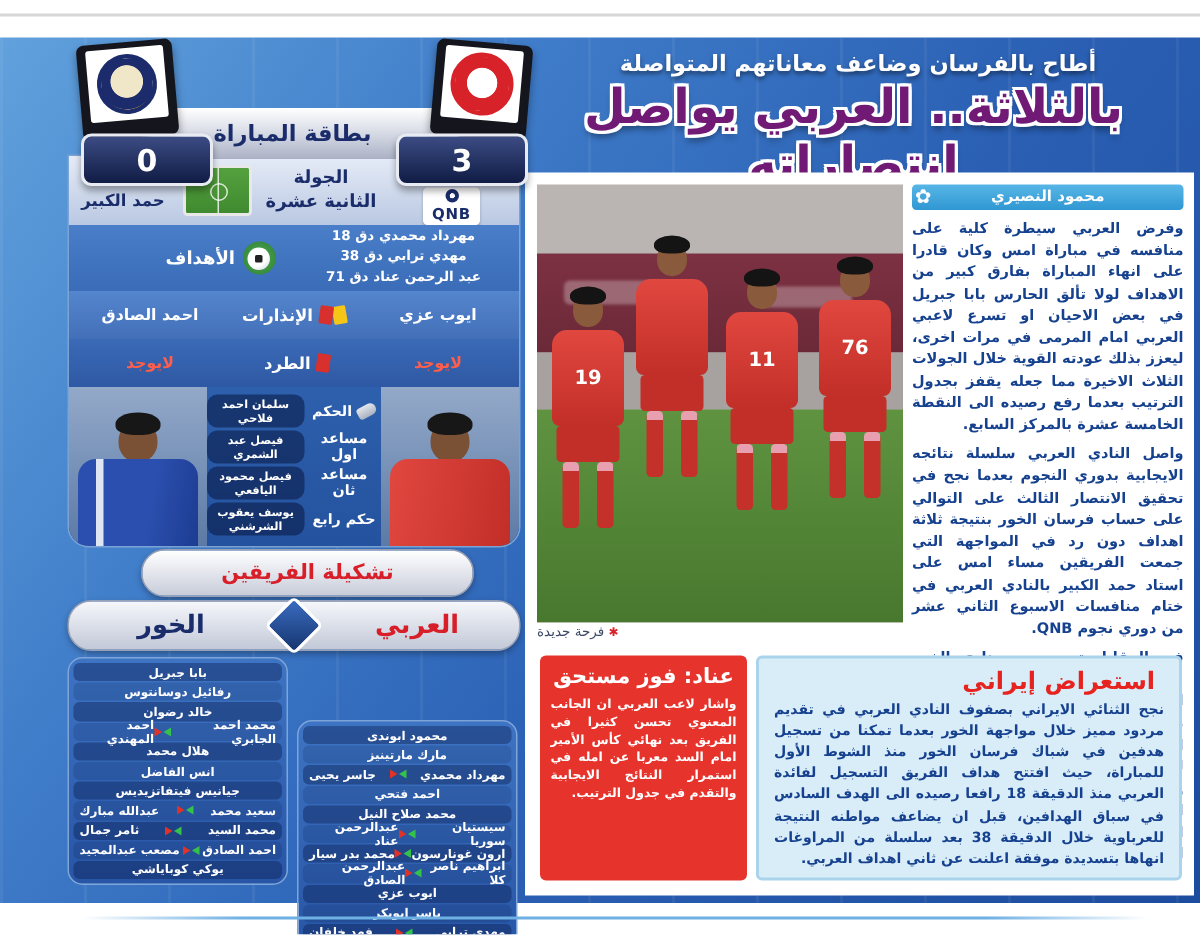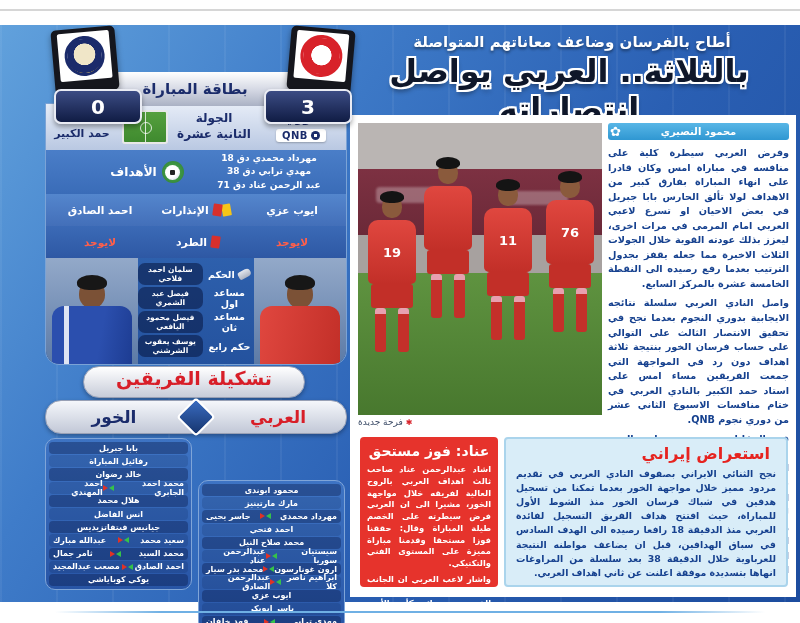"بالثلاثة.. العربي يواصل انتصاراته" .headline { color: #0f172a -> #701a75 }
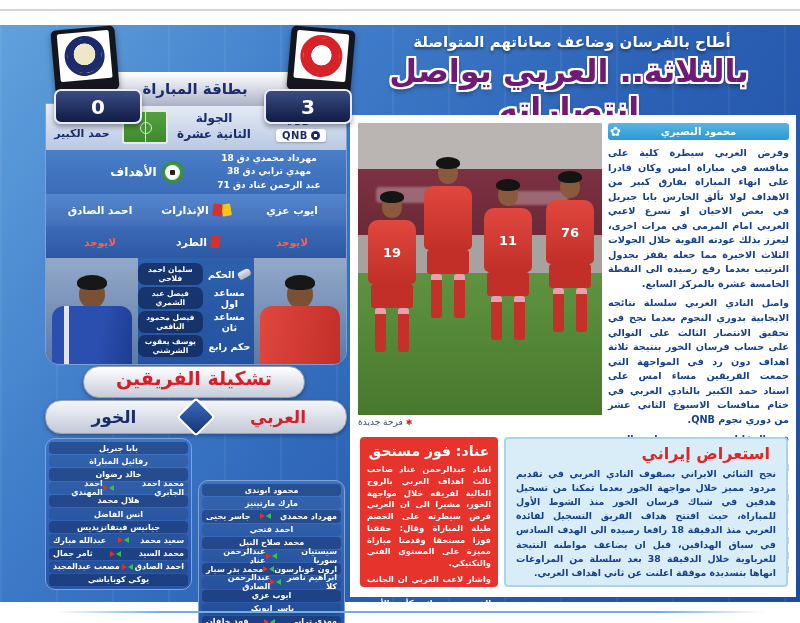"QNB" .qnb { flex-direction: none -> column }
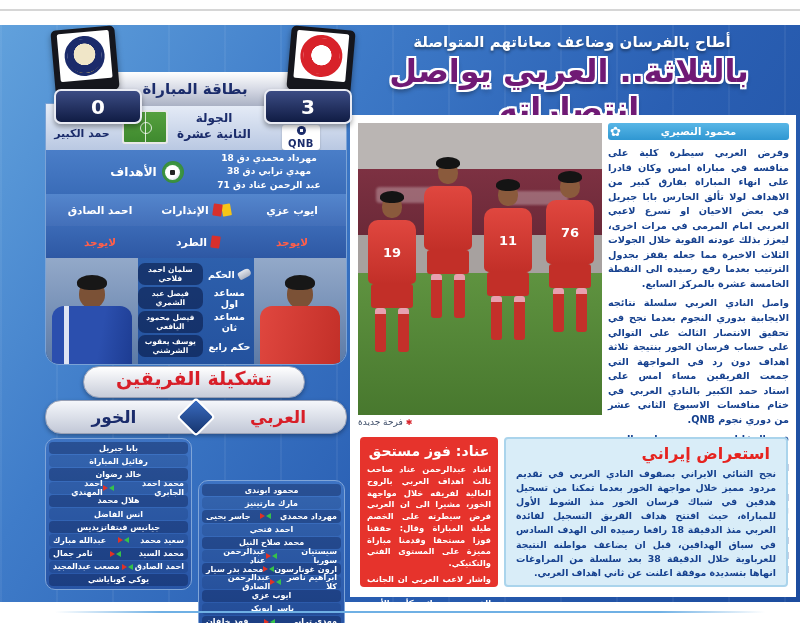"تشكيلة الفريقين" .lu-ribbon { align-items: none -> center; font-size: 19px -> 14px; left: 83px -> 94px }
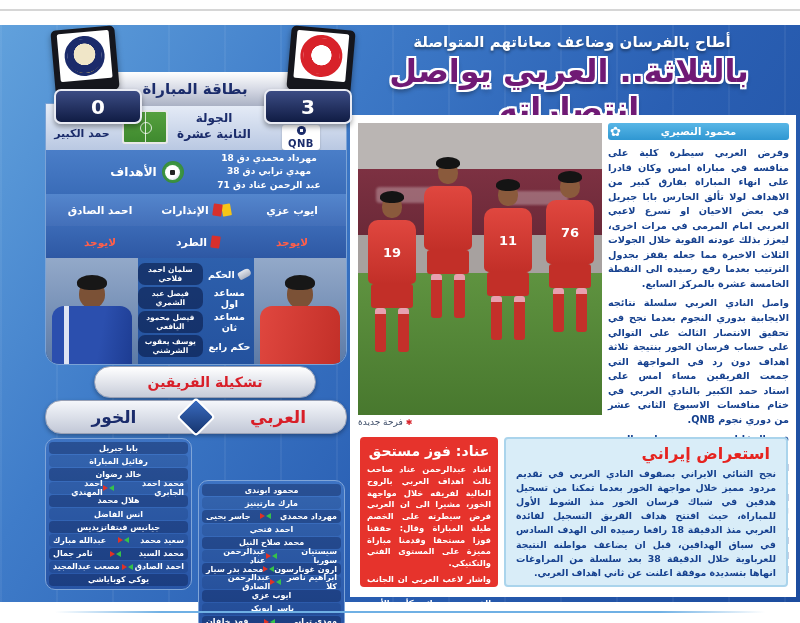"رفائيل المباراة" span { text: المباراة -> دوسانتوس }
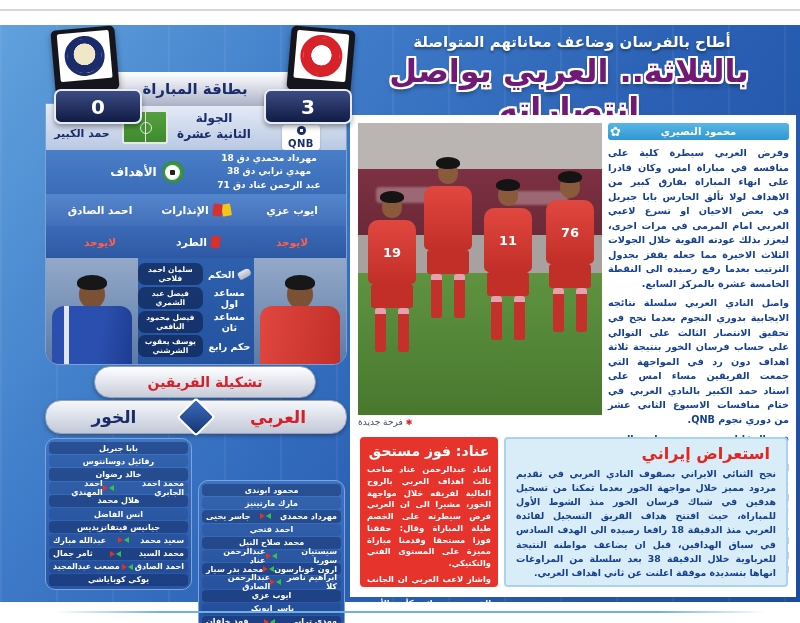"اشاد عبدالرحمن عناد صاحب ثالث" p { html: <p>اشاد عبدالرحمن عناد صاحب ثالث اهداف العربي بالروح العالية لفريقه خلال مواجهة الخور، مشيرا الى ان العربي فرض سيطرته على الخصم طيلة المباراة وقال: حققنا فوزا مستحقا وقدمنا مباراة مميزة على المستوى الفني والتكتيكي.</p> -> none }
